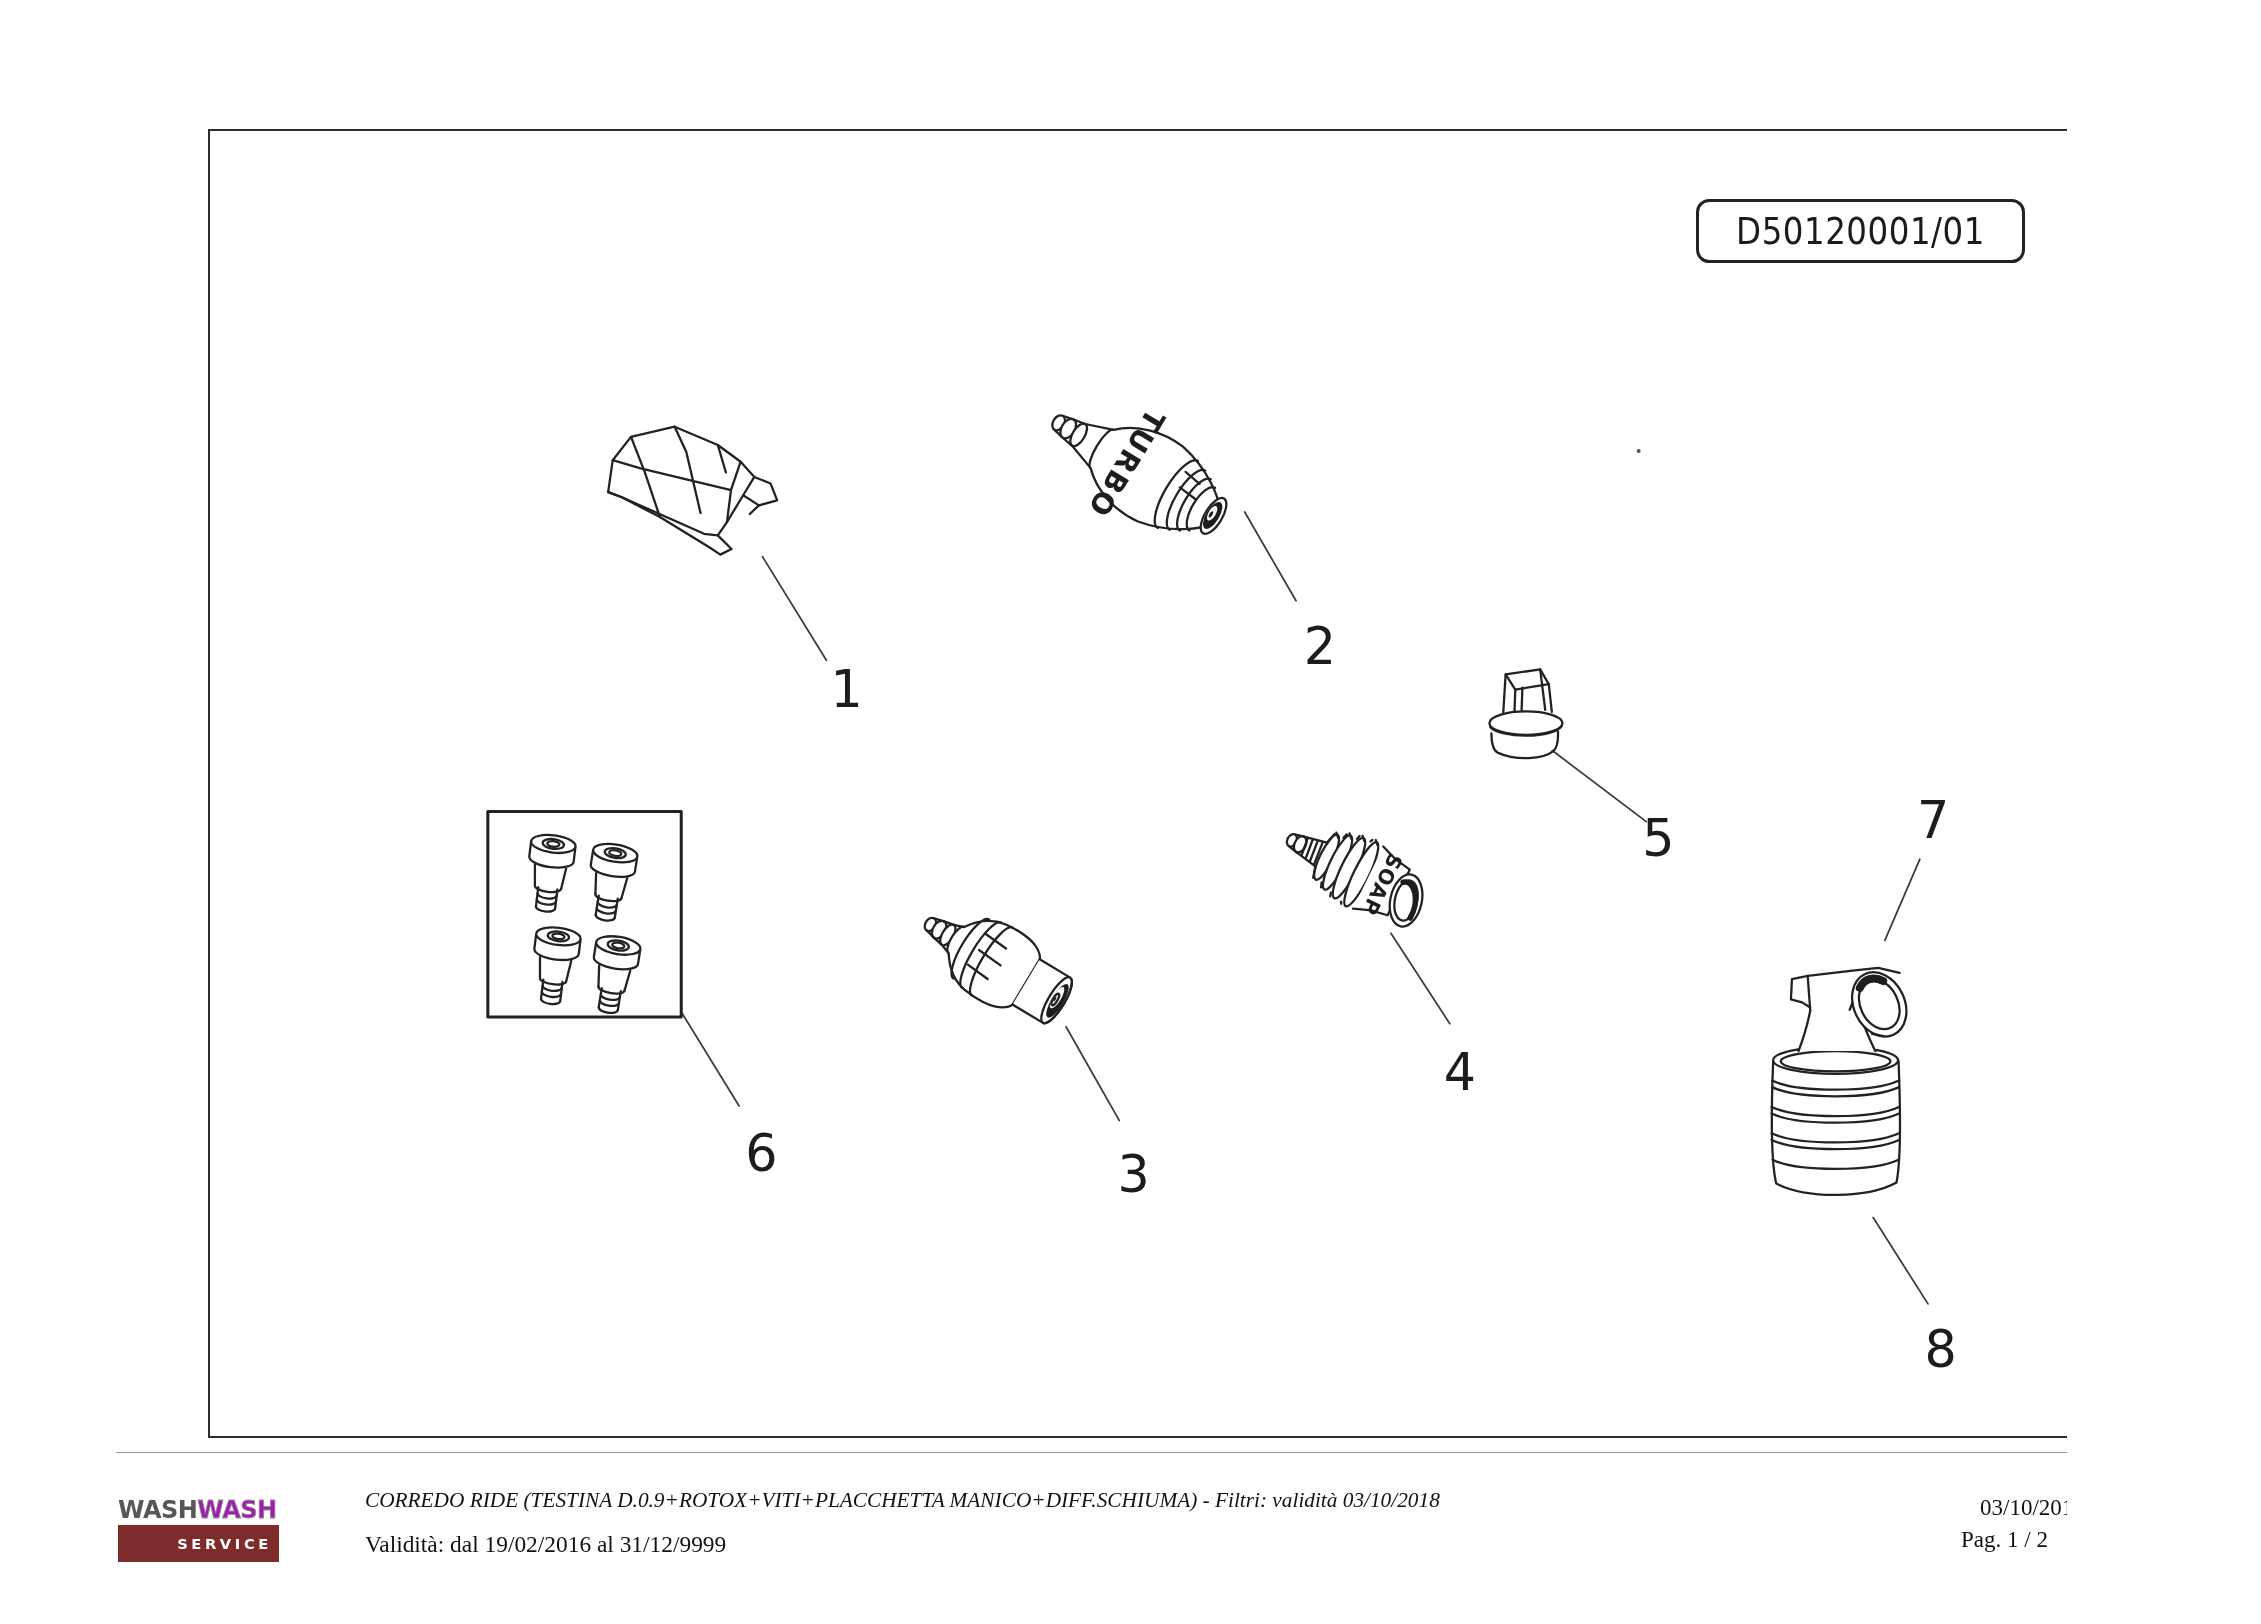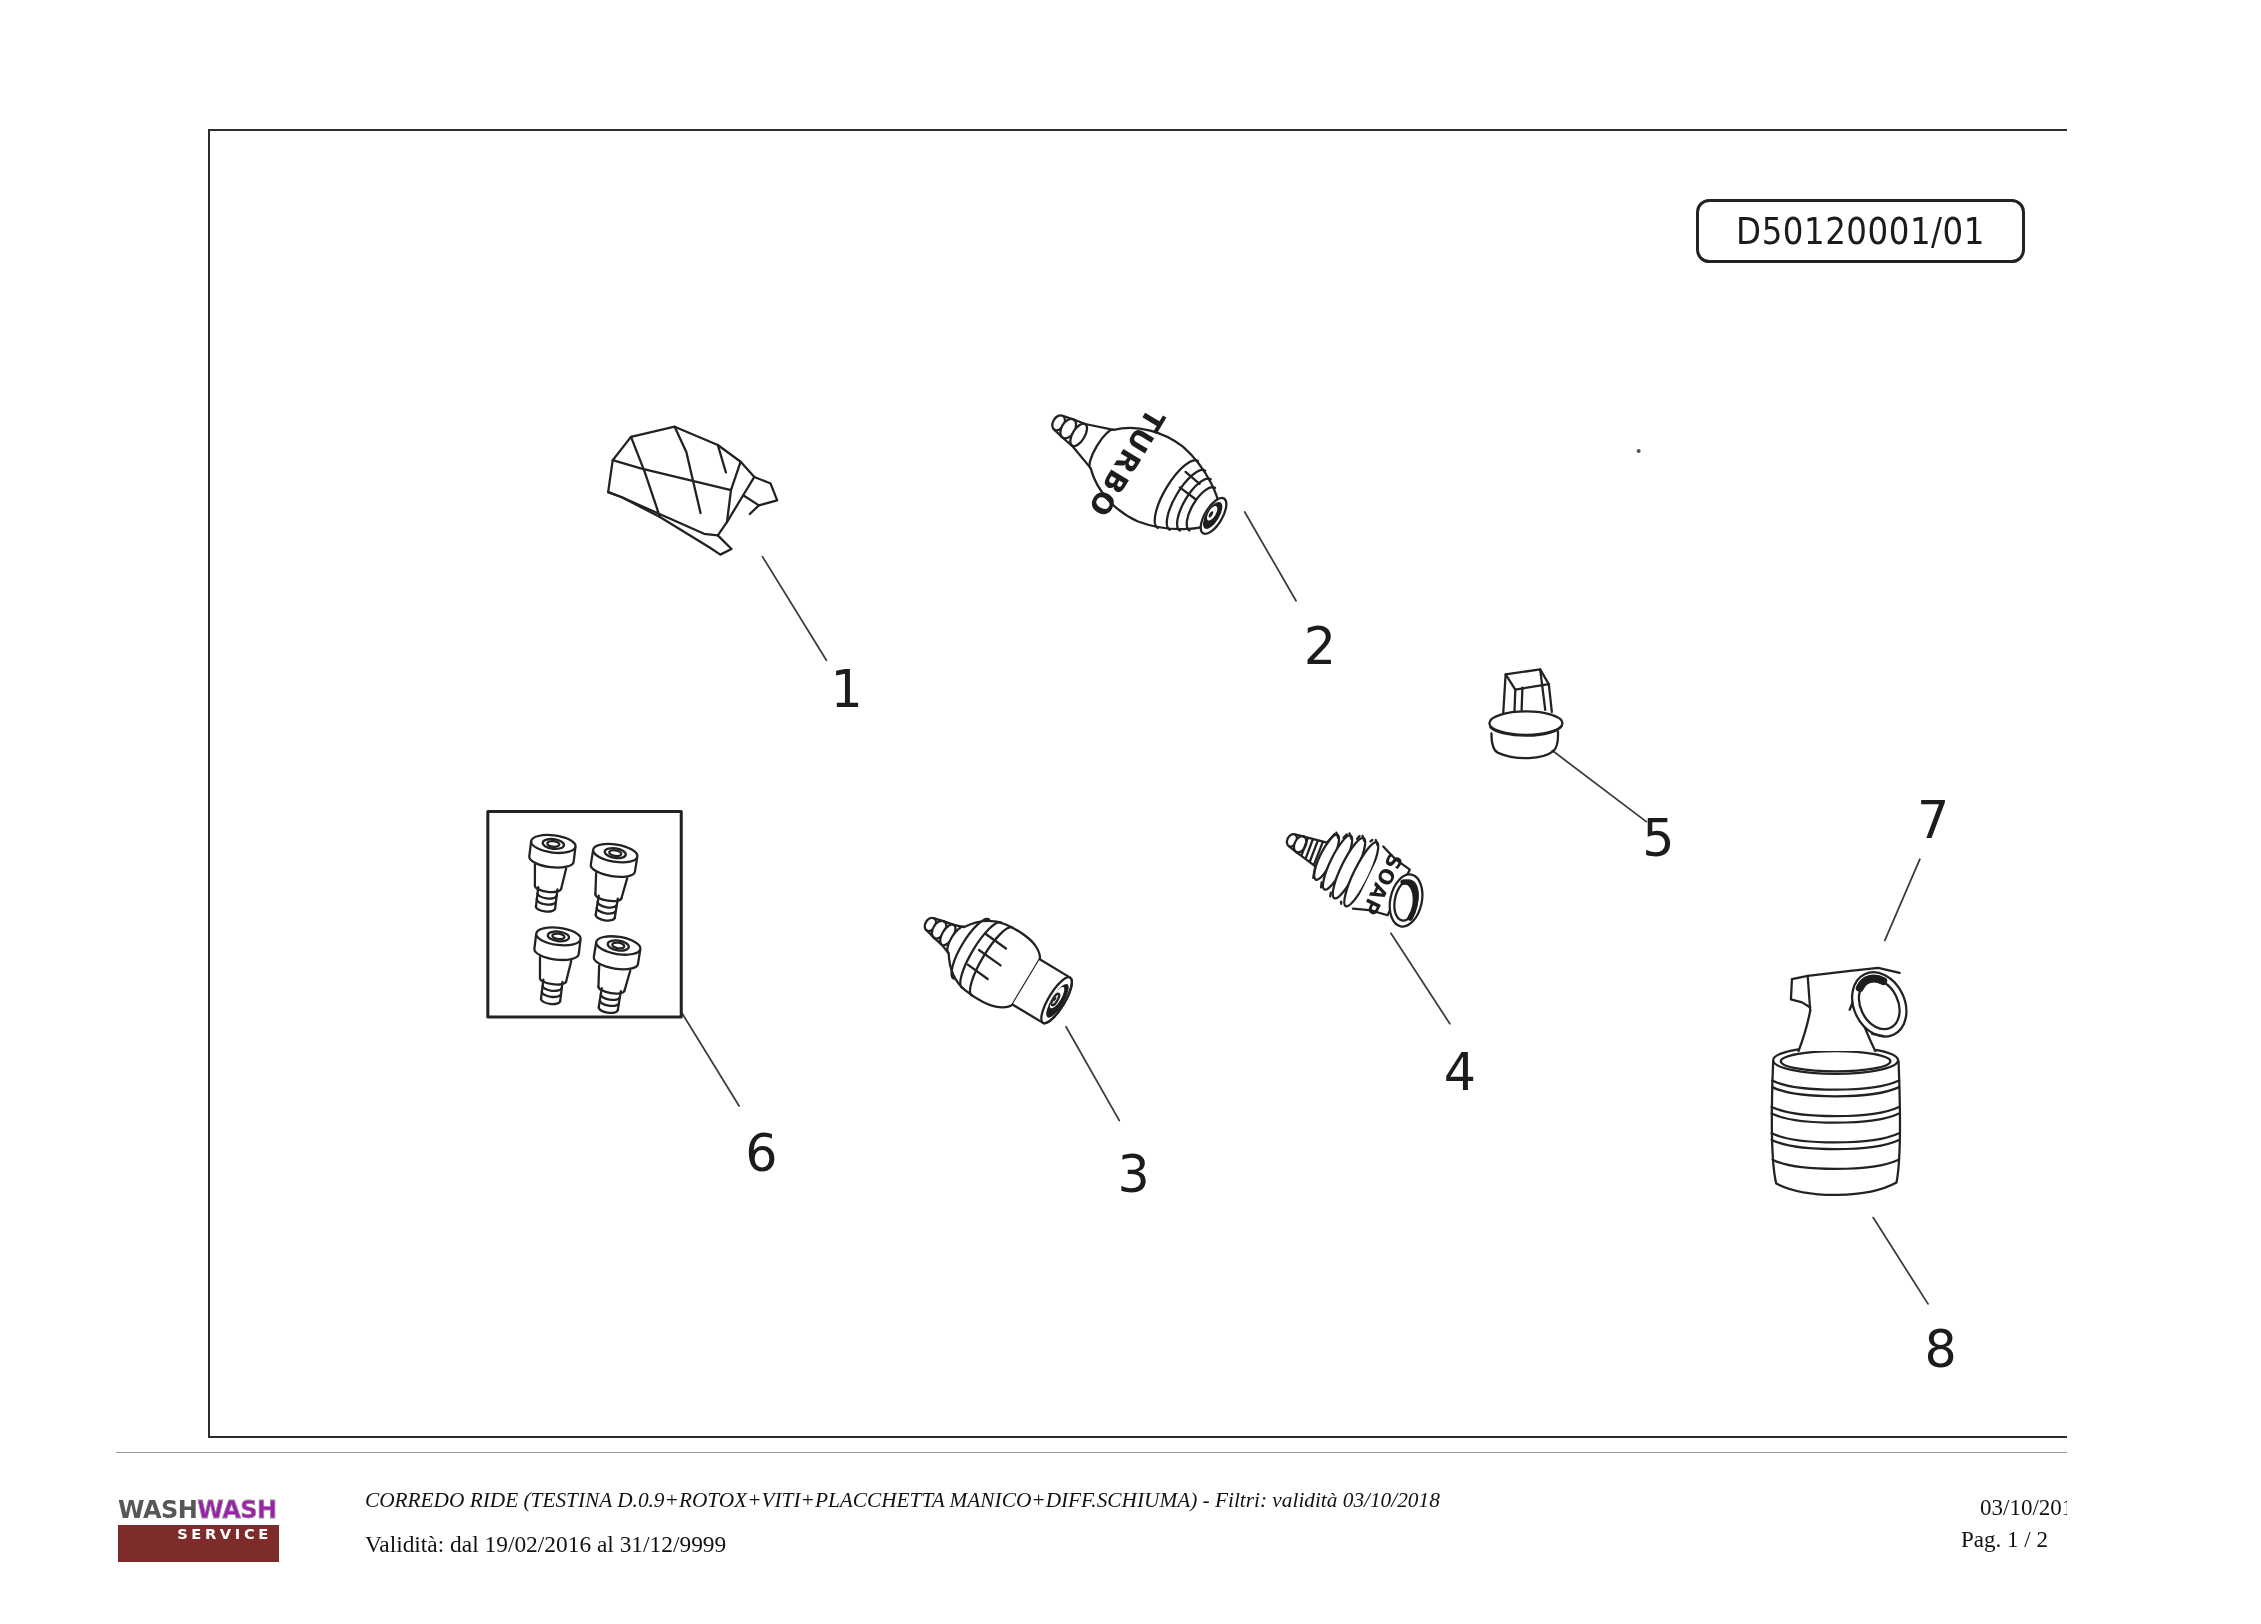"SERVICE" #logo .box { align-items: none -> center }
